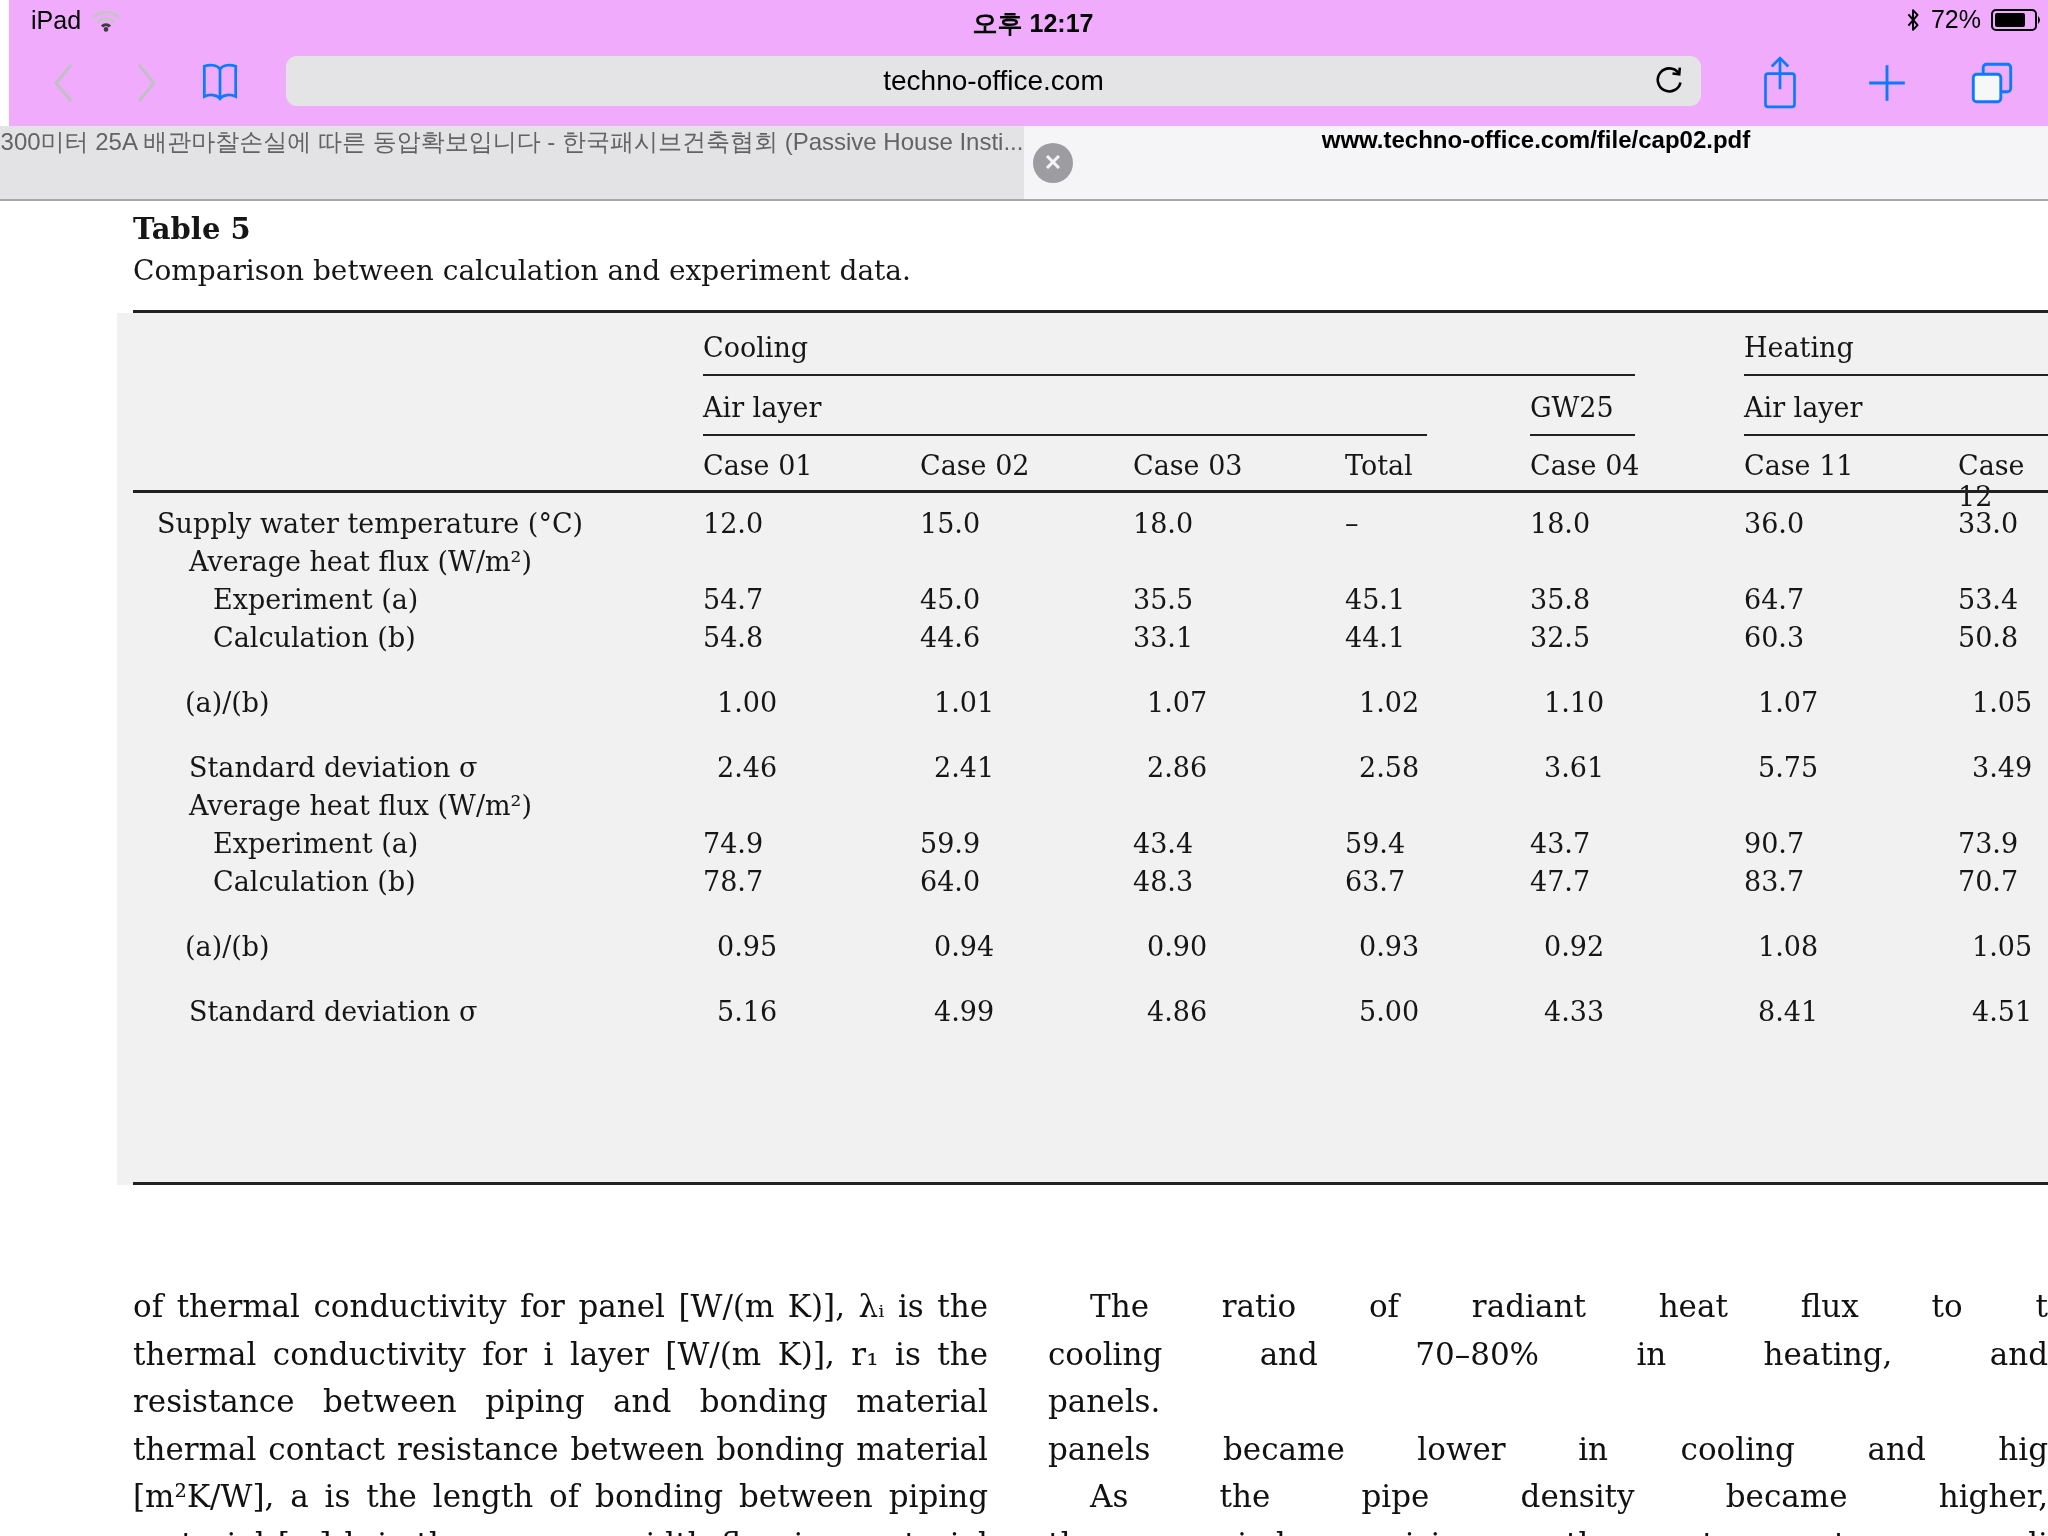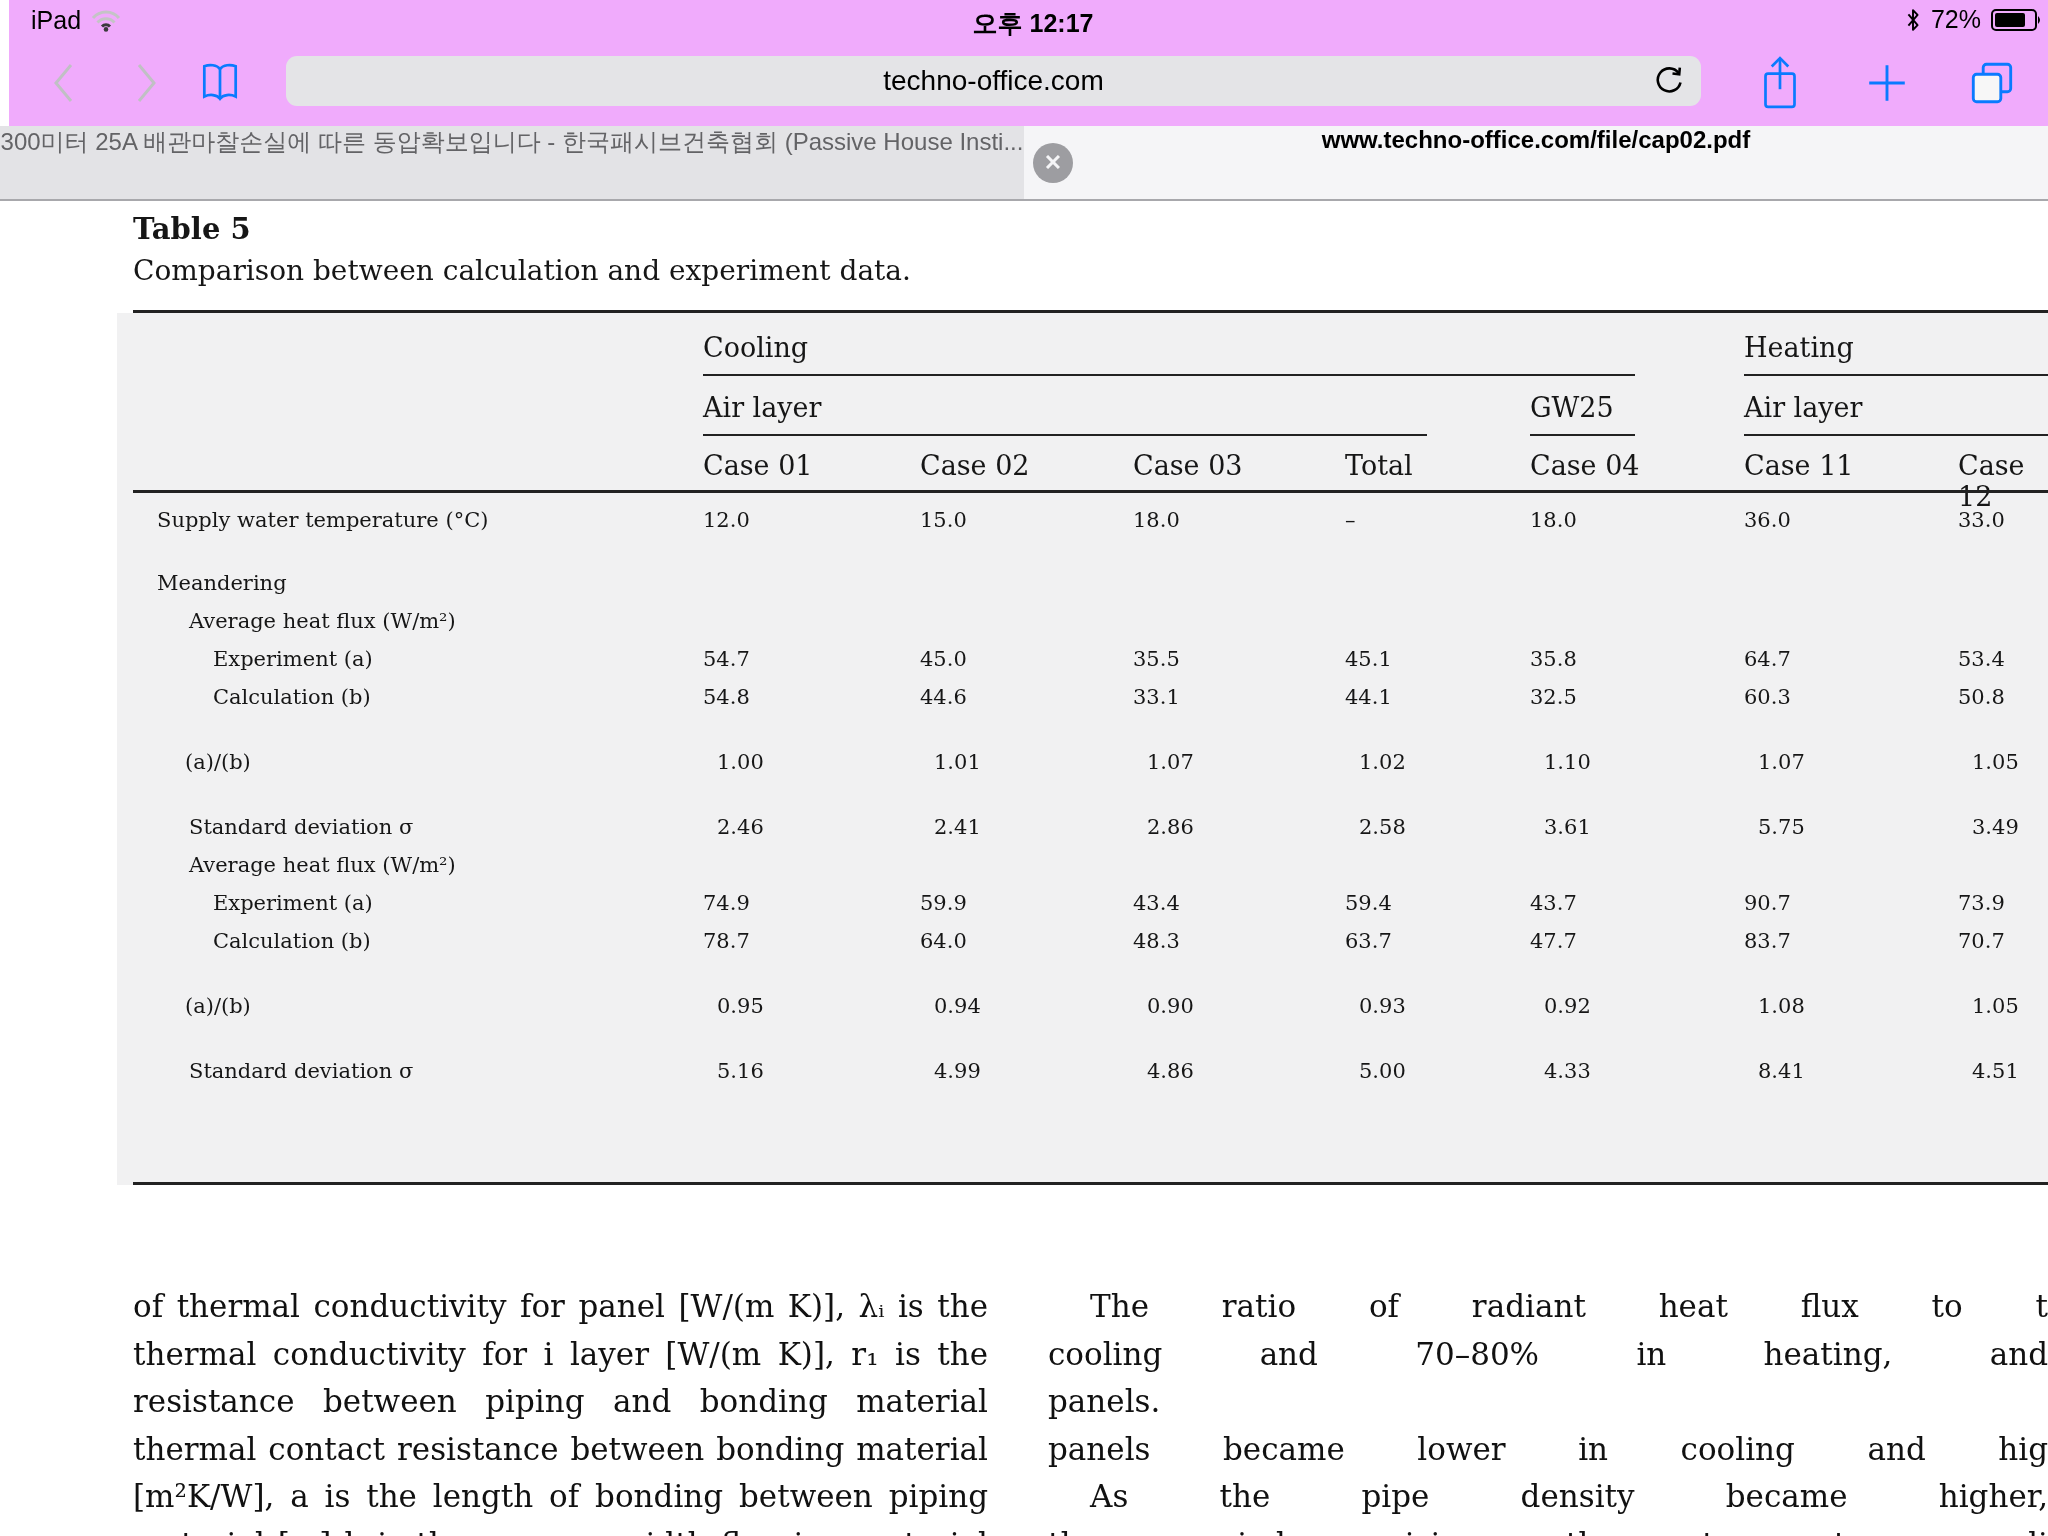"Supply water temperature (°C)" .rows { font-size: 21px -> 27px }
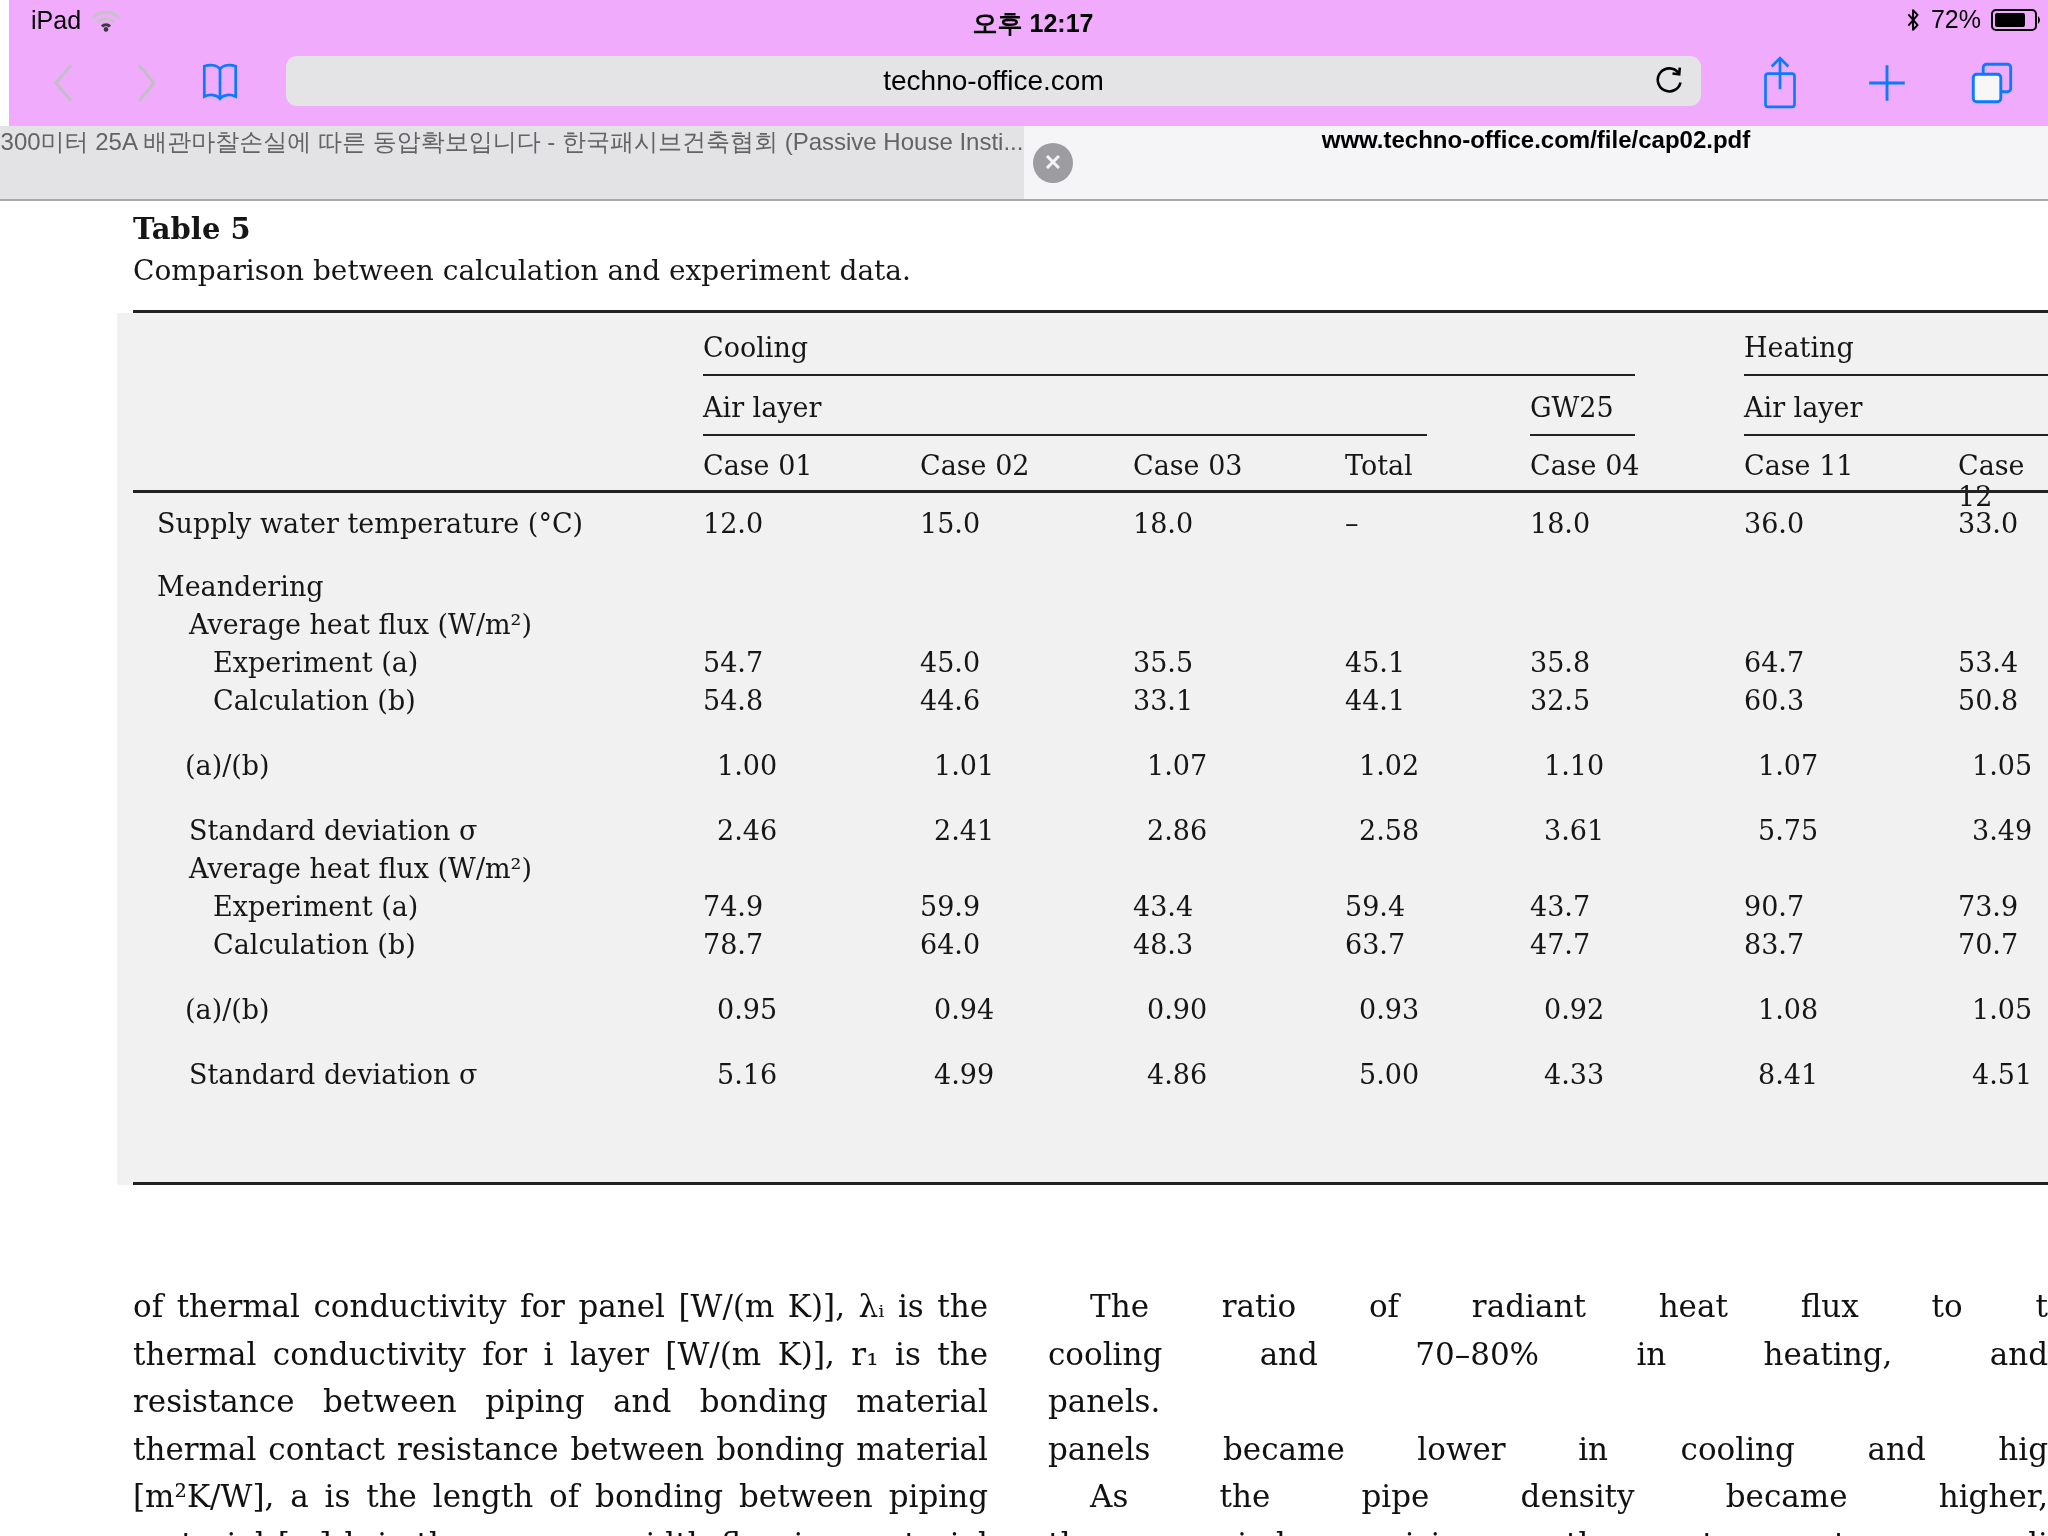"Meandering" div.trow { html: <div><span>Meandering</span></div> -> none }
